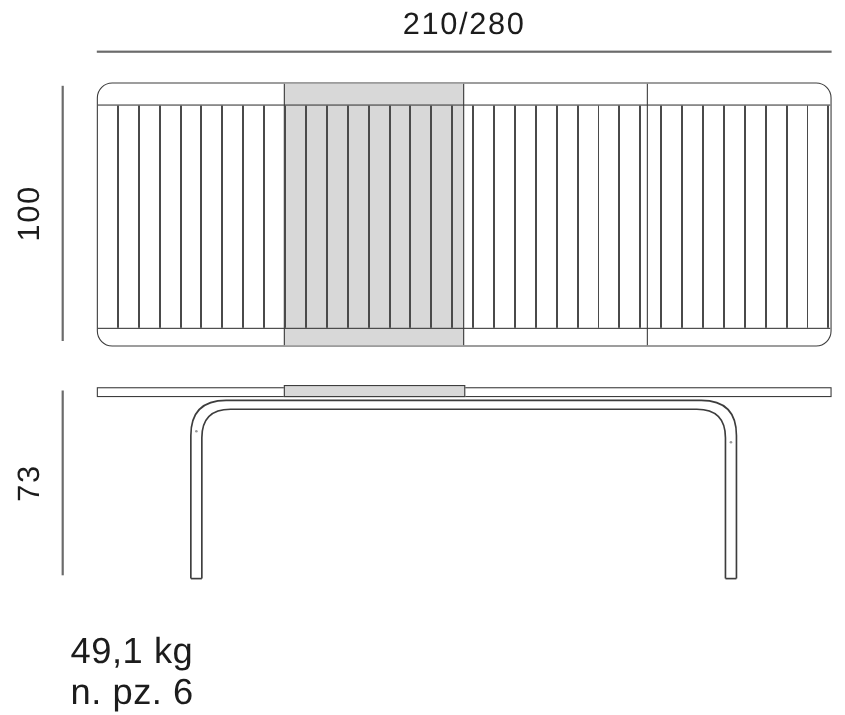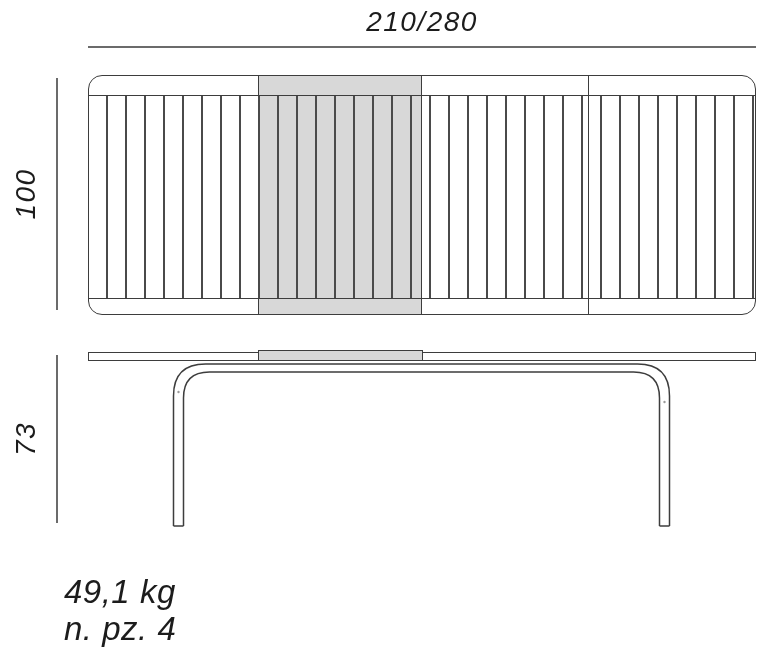"210/280" .stage { font-style: italic -> none }
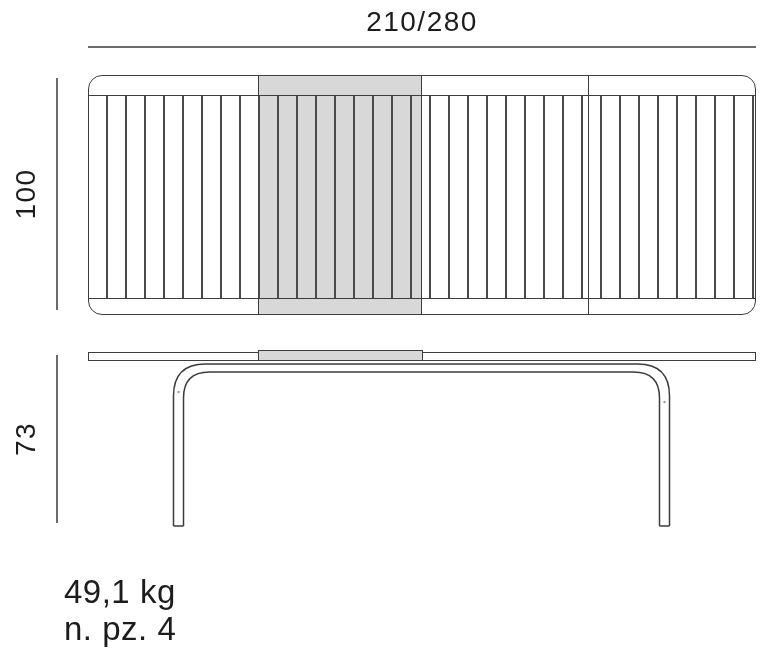"n. pz. 4" div.note { text: 4 -> 6 }
